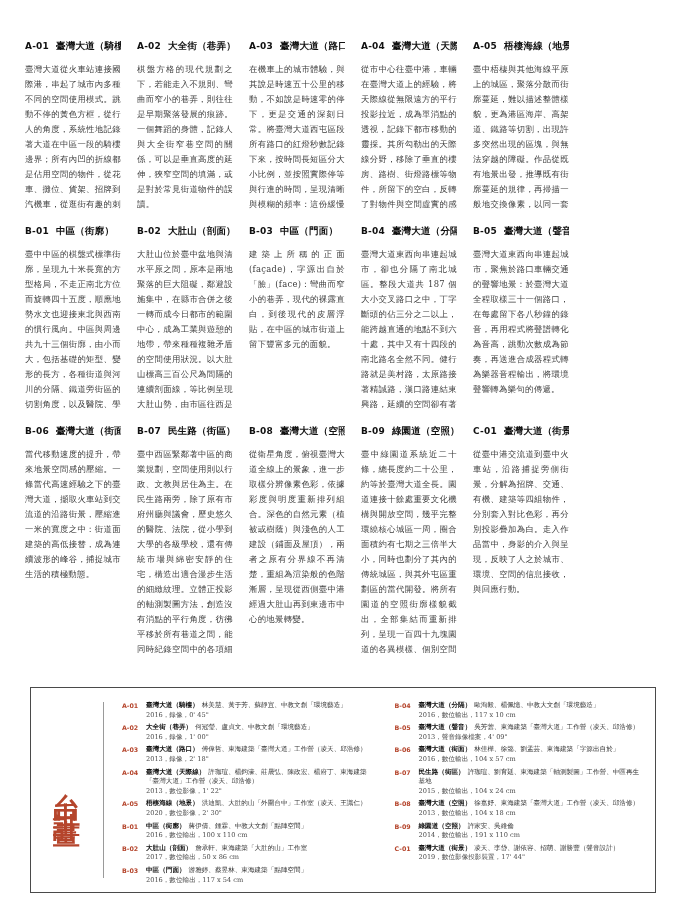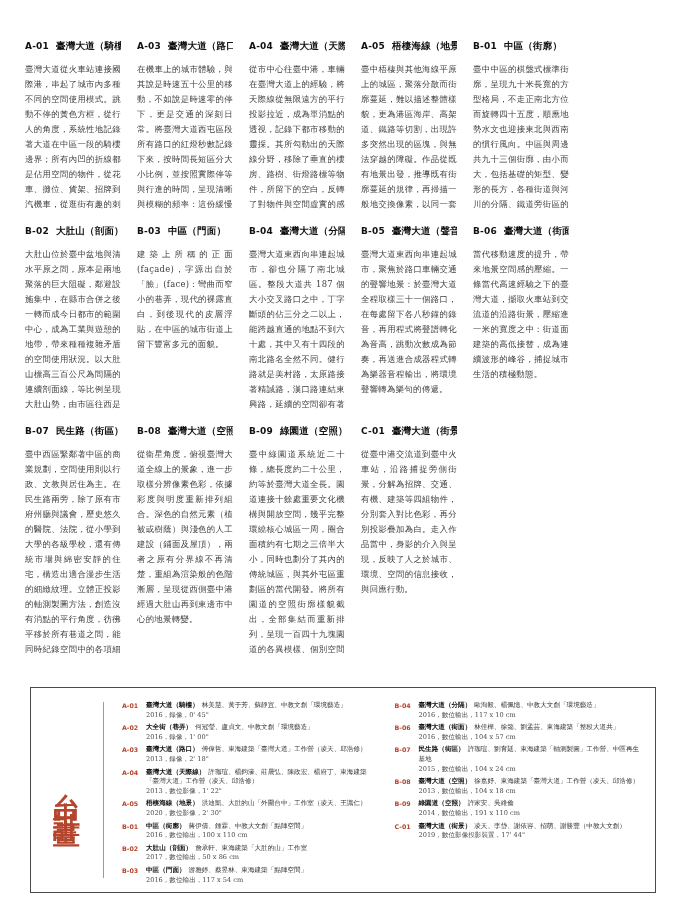"A-02 大全街（巷弄）" div.card { html: none -> <div> <div><span>A-02</span><span>大全街（巷弄）</span></div> <div>棋盤方格的現代規劃之下，若能走入不規則、彎曲而窄小的巷弄，則往往是早期聚落發展的痕跡。一個舞蹈的身體，記錄人與大全街窄巷空間的關係，可以是垂直高度的延伸，狹窄空間的填滿，或是對於常見街道物件的誤讀。</div> </div> }
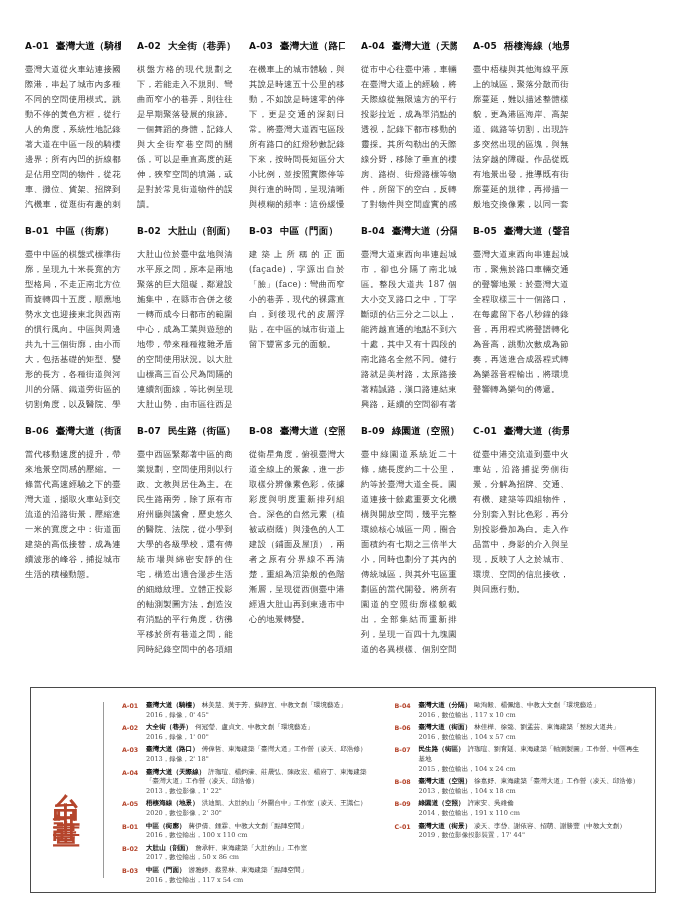"臺灣大道（聲音） 吳芳蕓、東海建築「臺灣大道」工作營（凌天、邱浩修）" div.lentry { html: none -> <div> <span>B-05</span> <span><span>臺灣大道（聲音）</span><span>吳芳蕓、東海建築「臺灣大道」工作營（凌天、邱浩修）</span><br><span>2013，聲音錄像檔案，4' 09"</span></span> </div> }
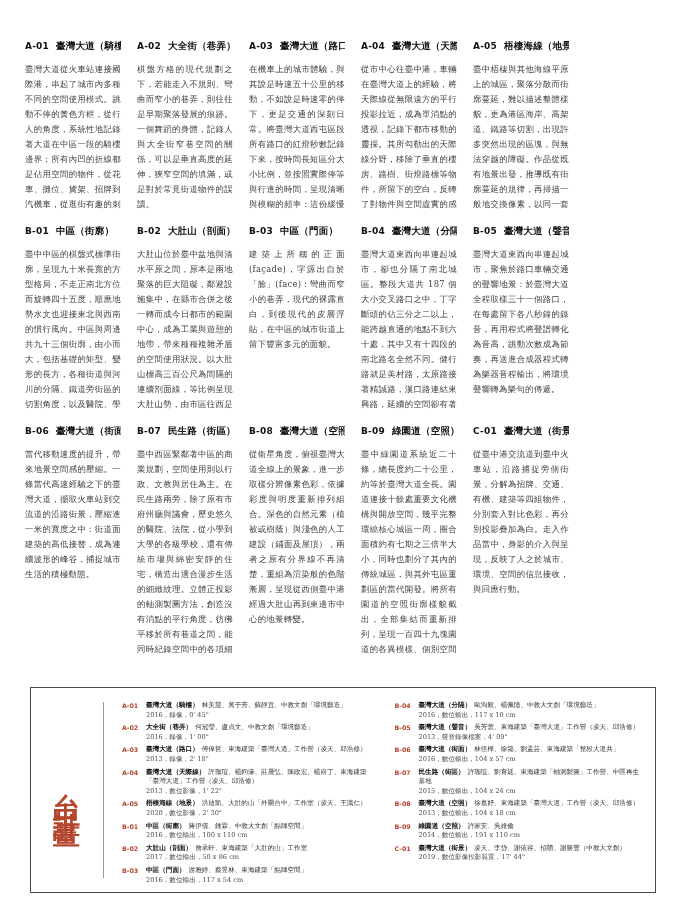"林佳樺、徐懿、劉孟芸、東海建築「整段大道共」" span { text: 整段大道共 -> 字源出自於 }
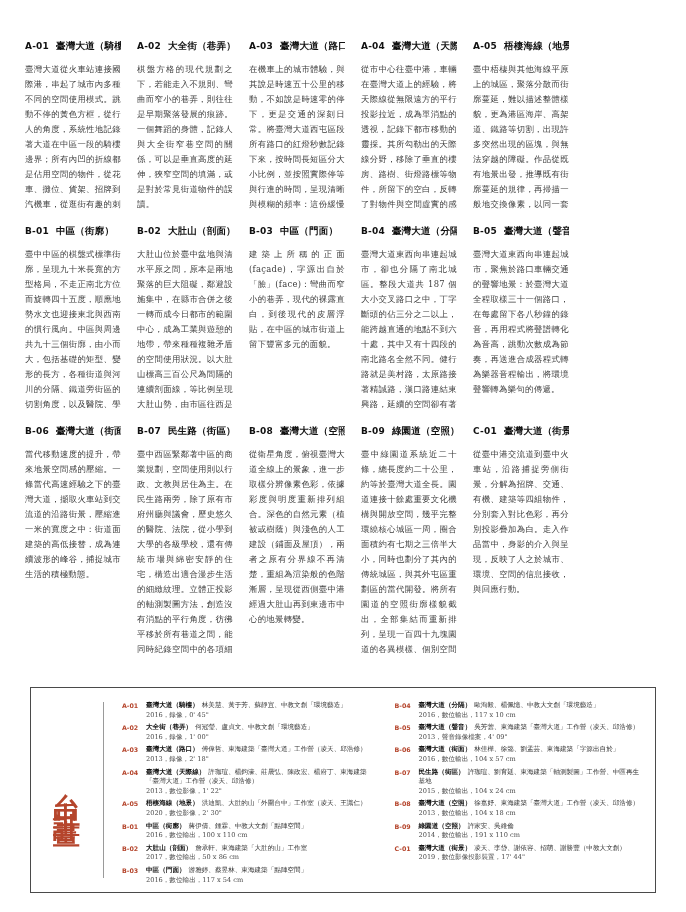"凌天、李岱、謝依容、招萌、謝勝豐（中教大文創）" span { text: 中教大文創 -> 聲音設計 }
